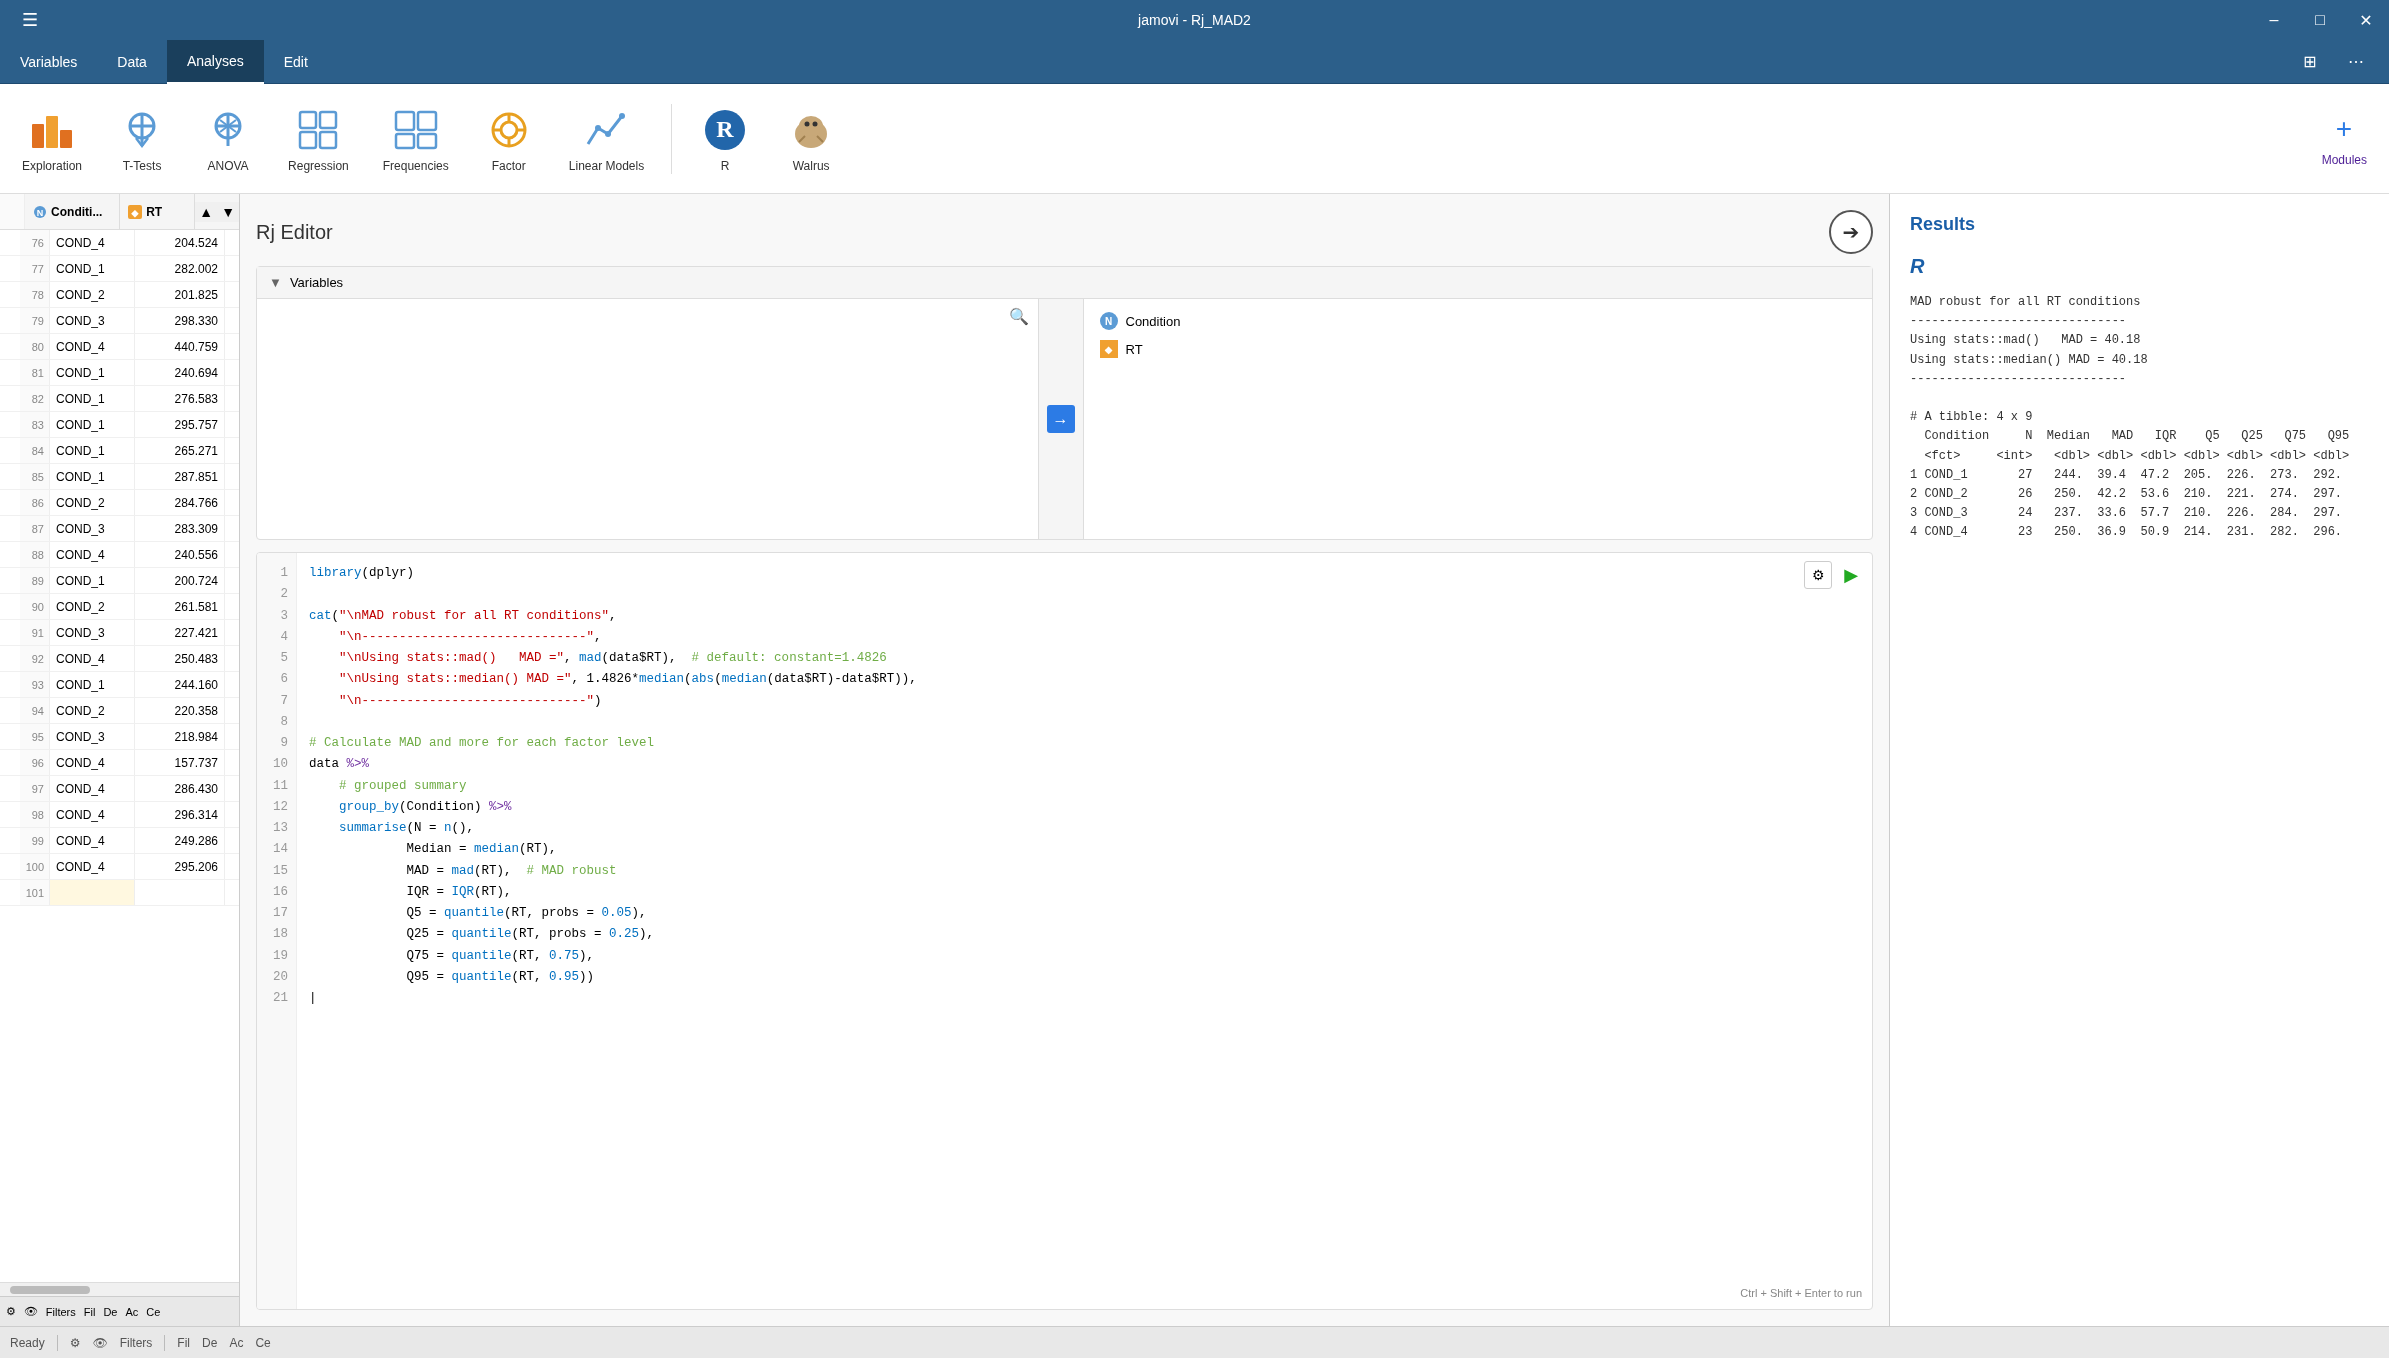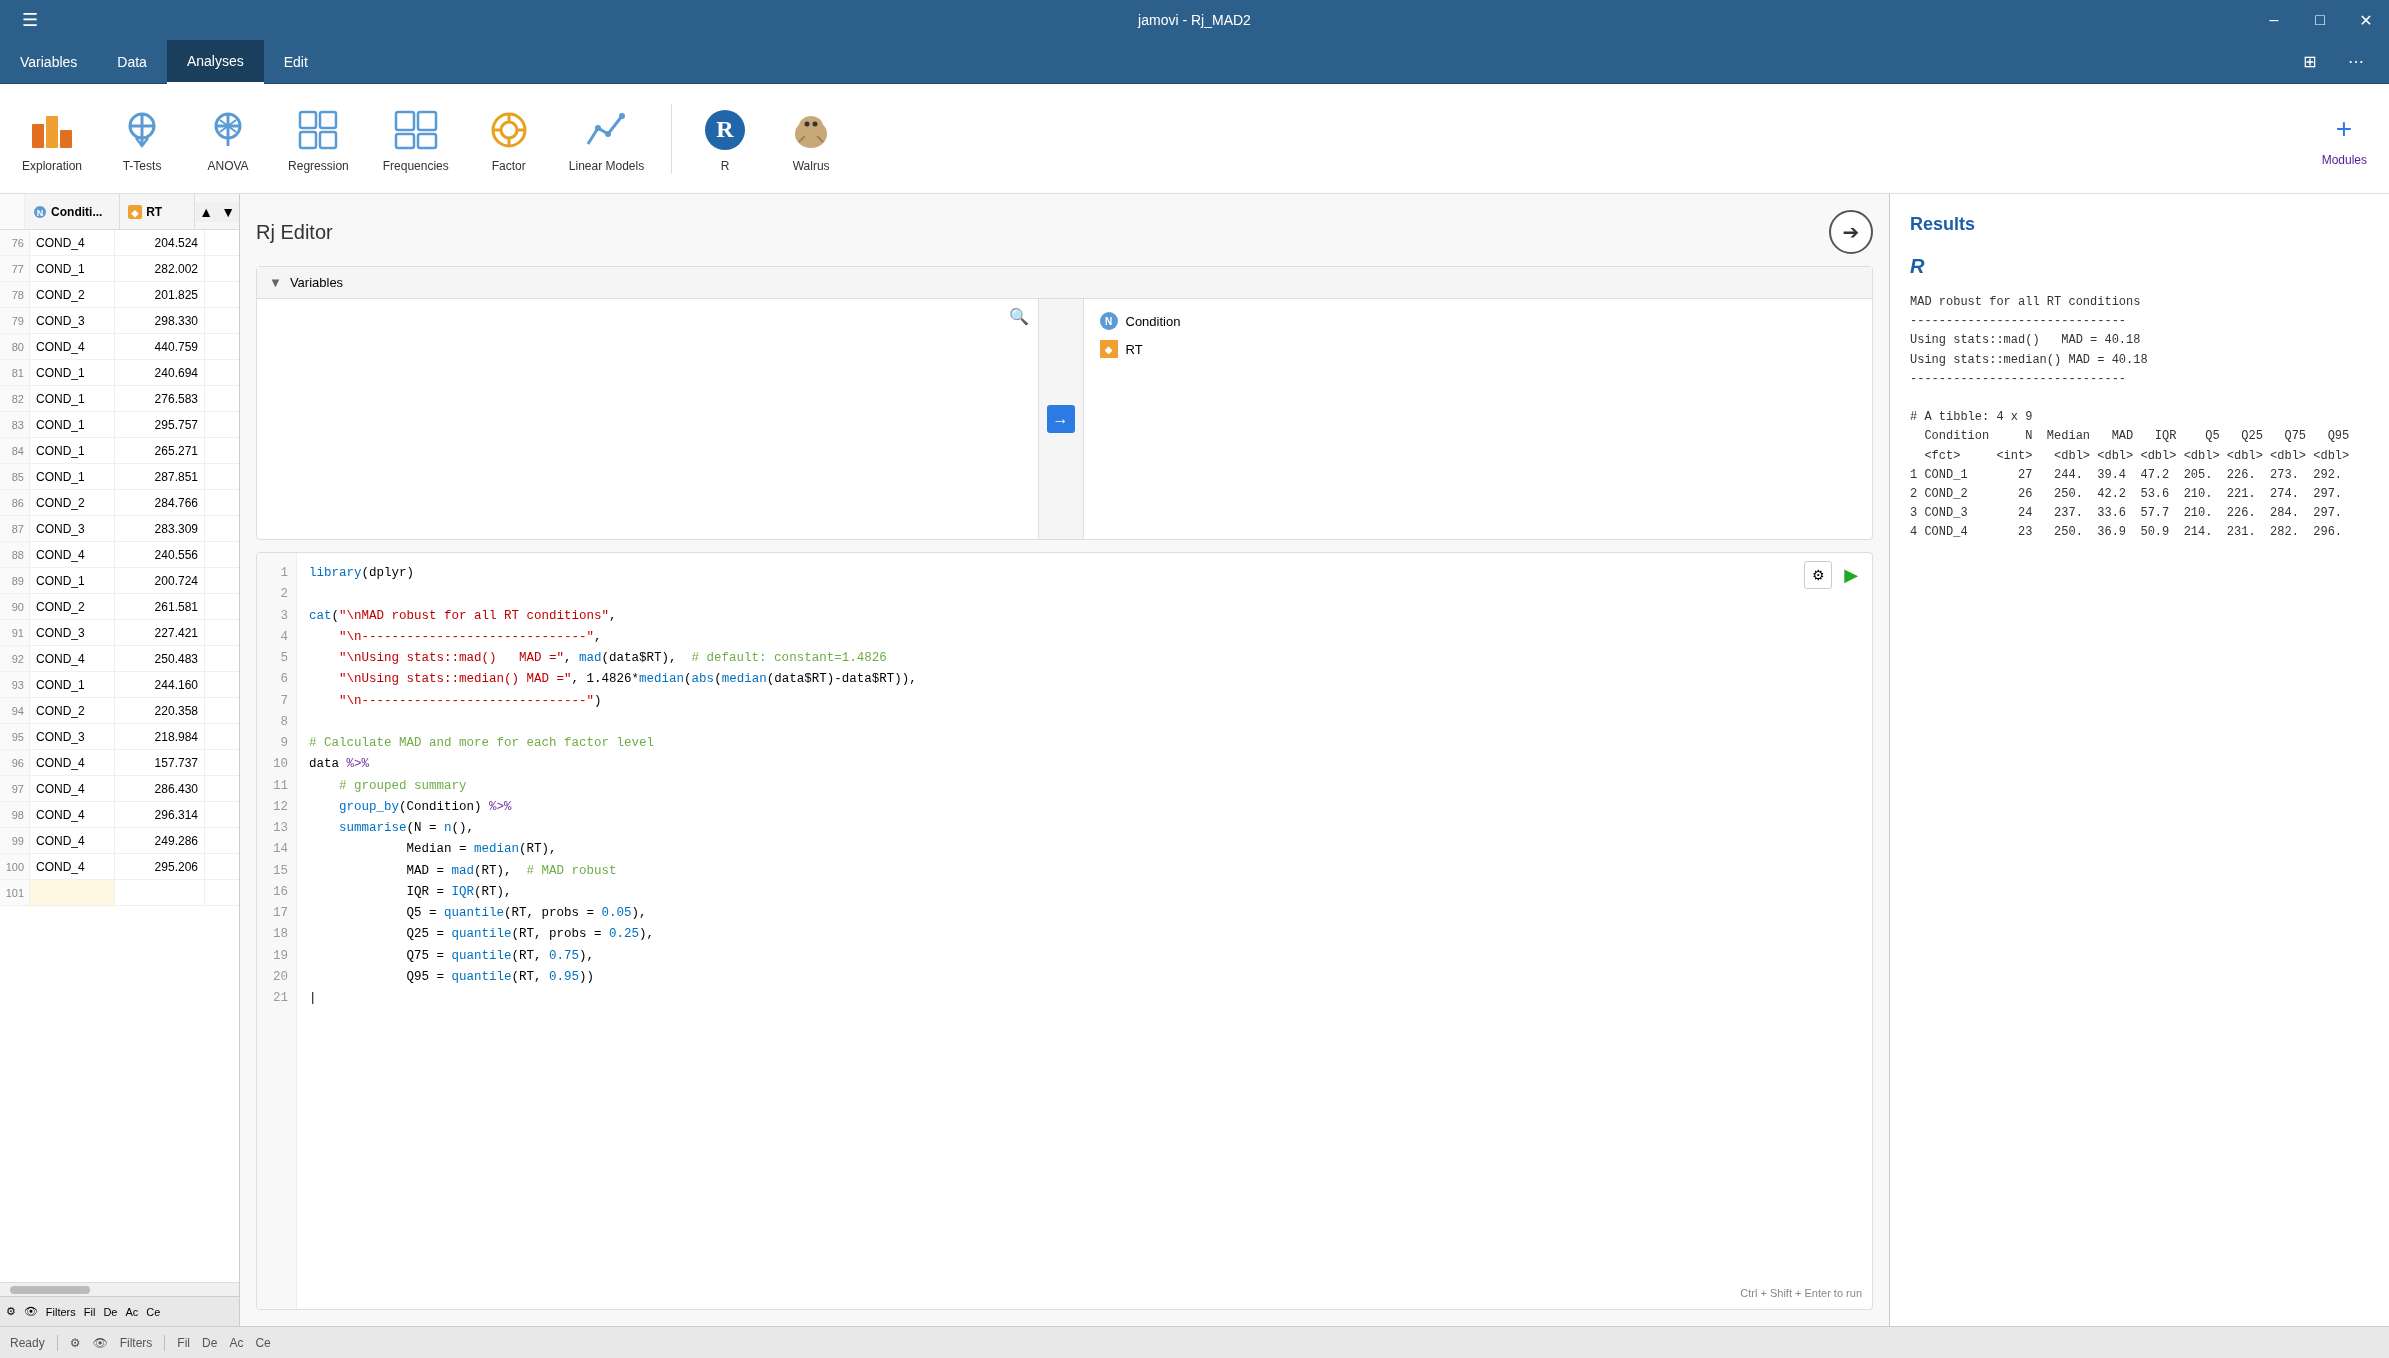"76" .data-row { padding-left: none -> 20px }
